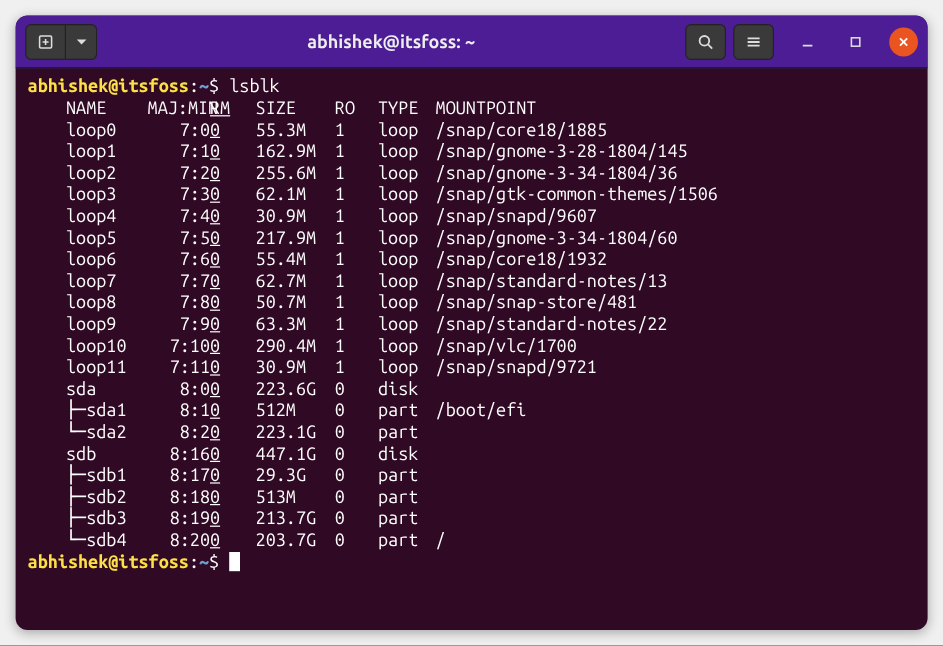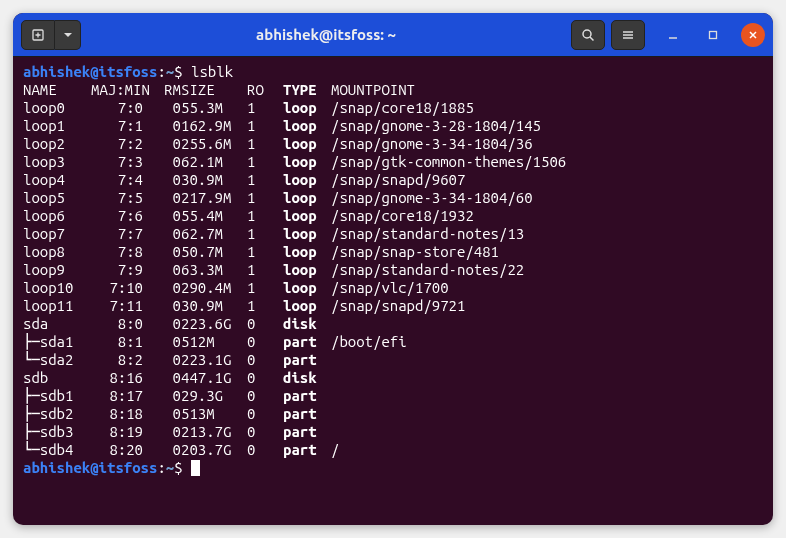"abhishek@itsfoss: ~" .titlebar { background: #1d4ed8 -> #4c1d95 }
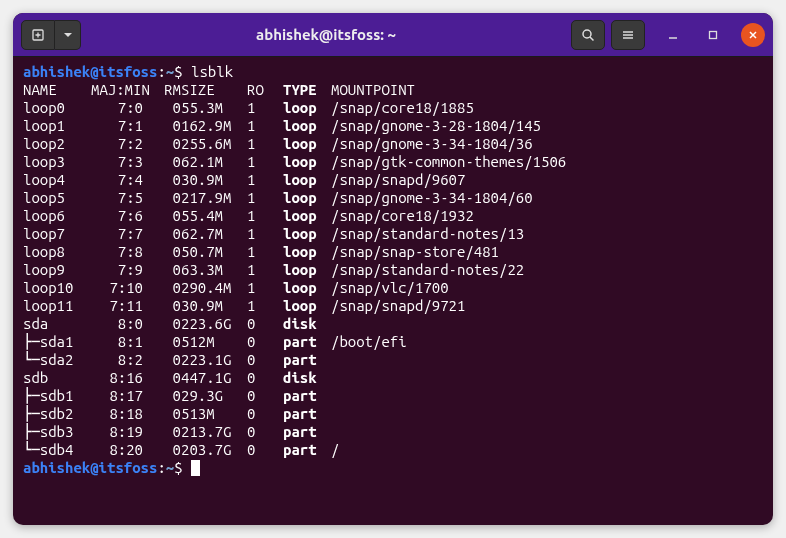"abhishek@itsfoss" .prompt-user { color: #3b82f6 -> #fde047 }
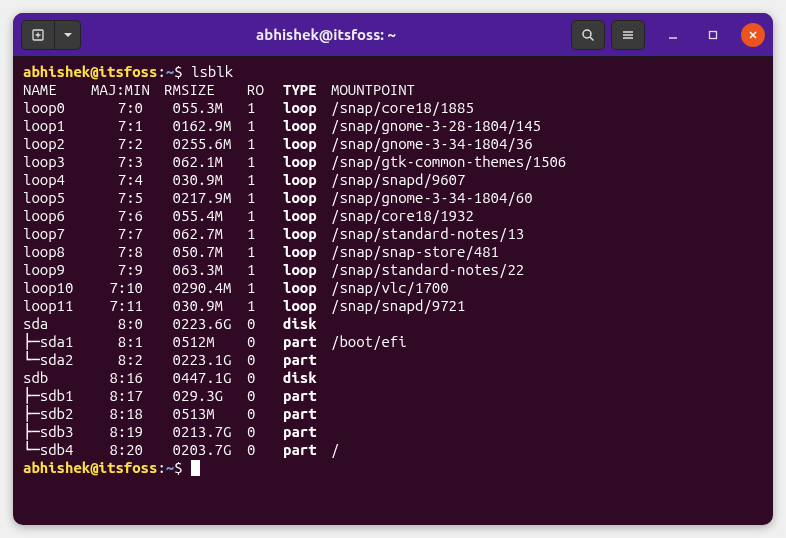"NAME" .c-name { margin-left: none -> 32px }
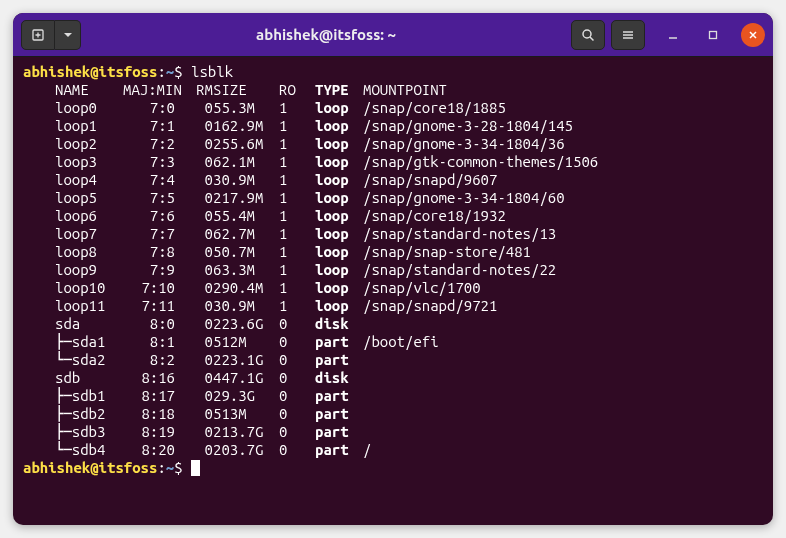"RM" .c-rm { text-align: right -> left; text-decoration: none -> underline }
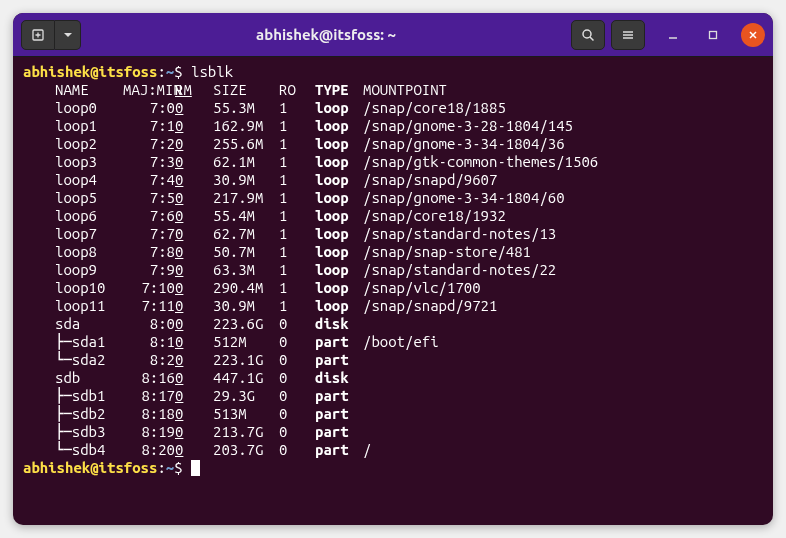"TYPE" .c-type { font-weight: bold -> none }
